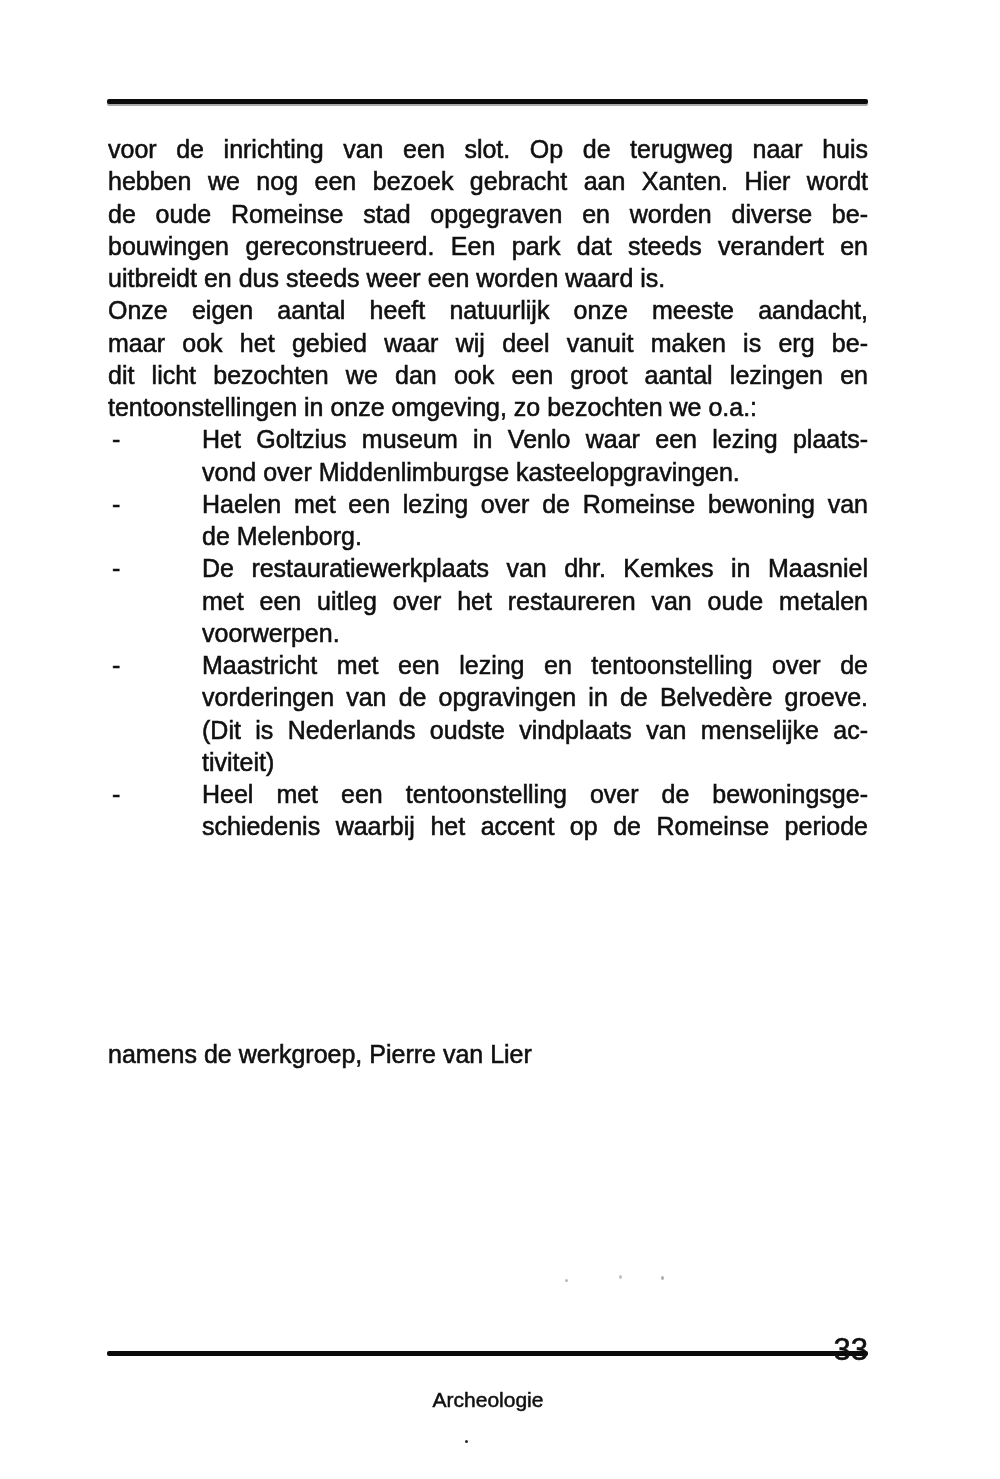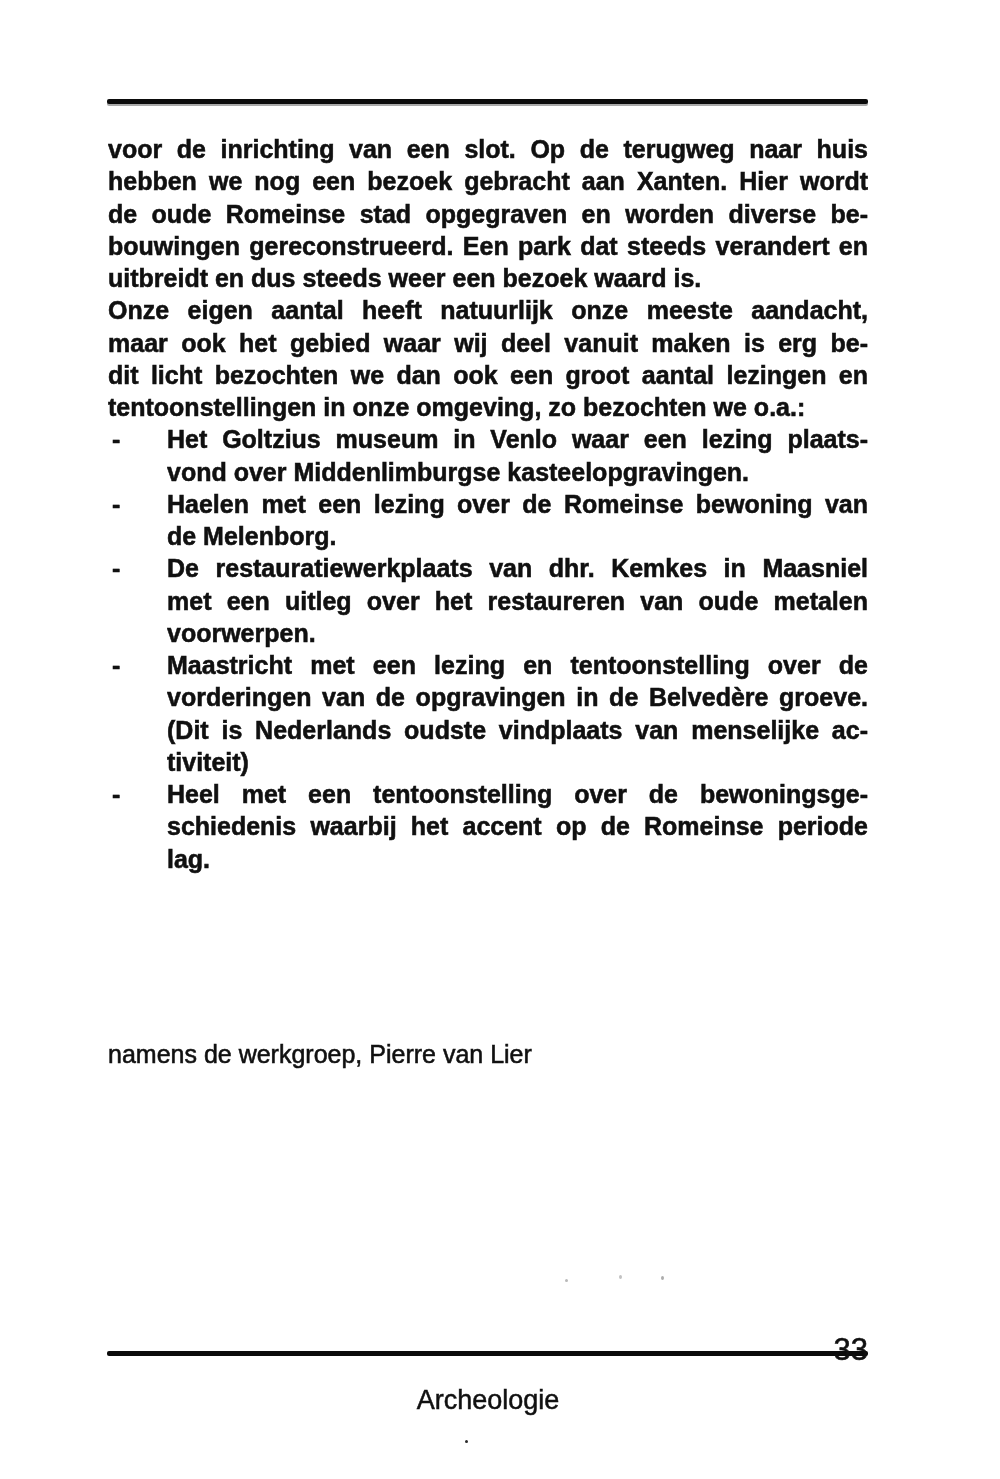"voor de inrichting van een" .block { font-weight: bold -> none }
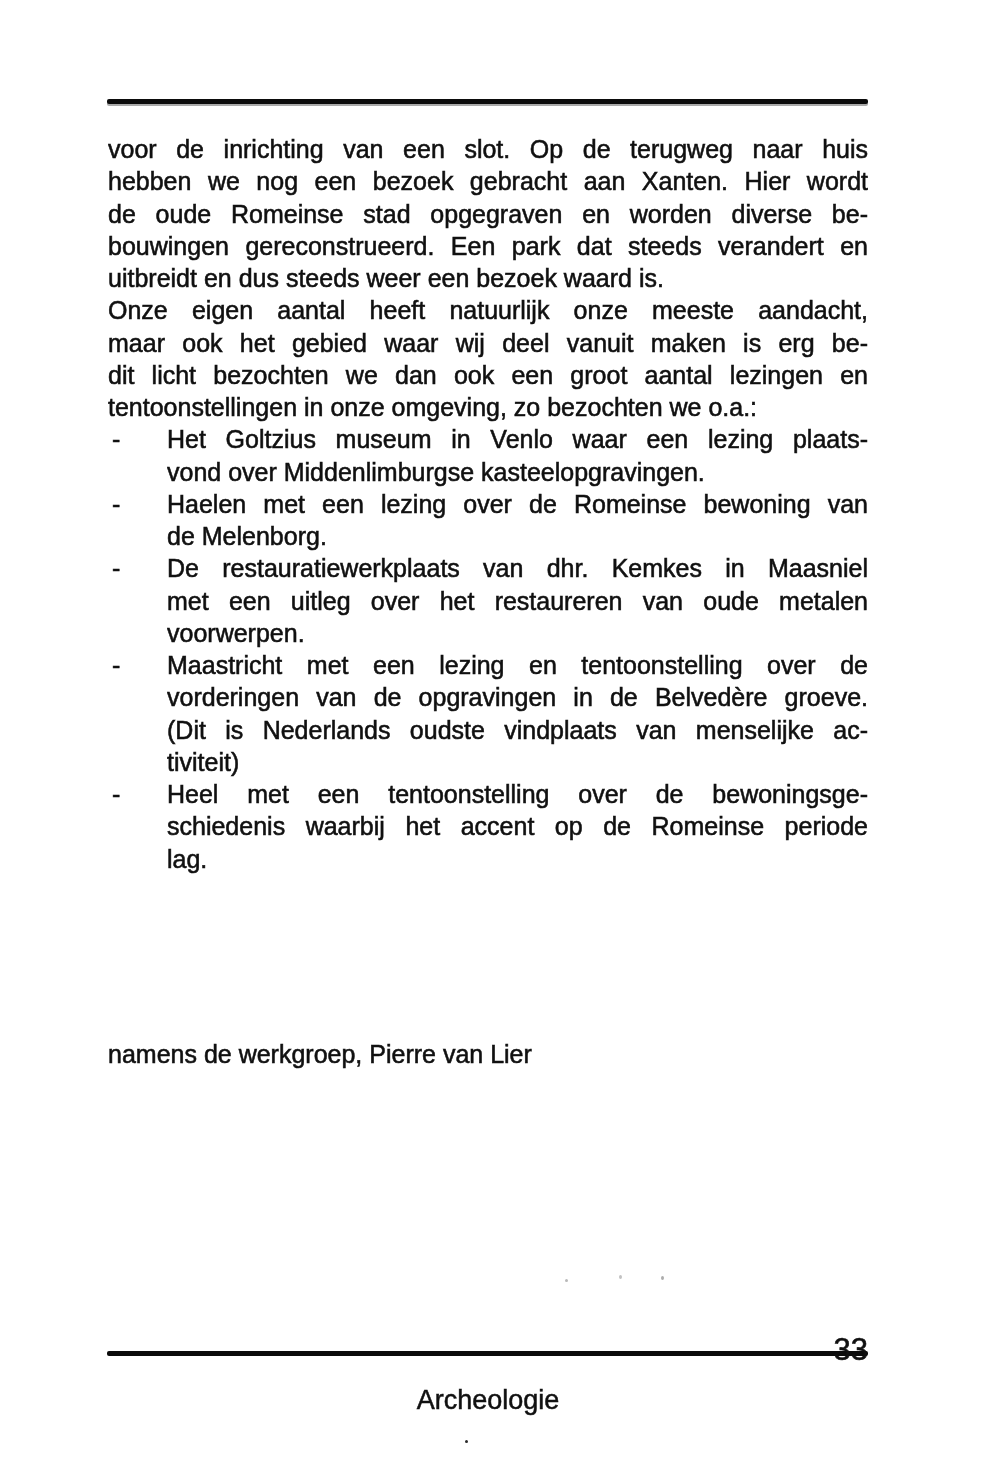"uitbreidt en dus steeds weer" div.line { text: bezoek -> worden }
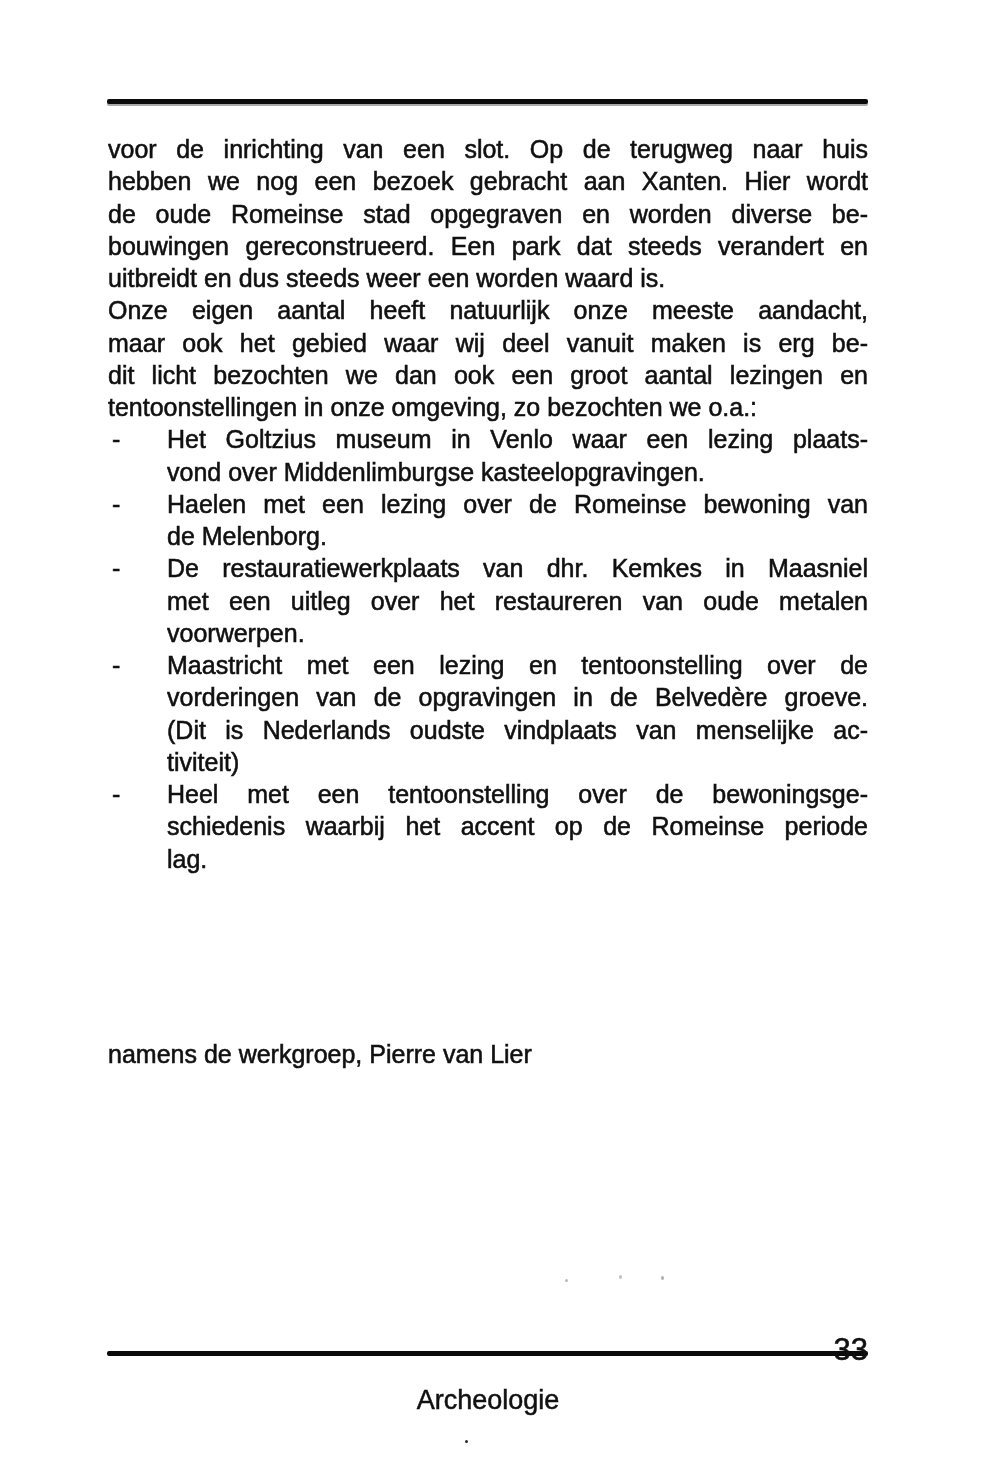"Het Goltzius museum in Venlo" .block.list-item .lines { margin-left: 59px -> 94px }
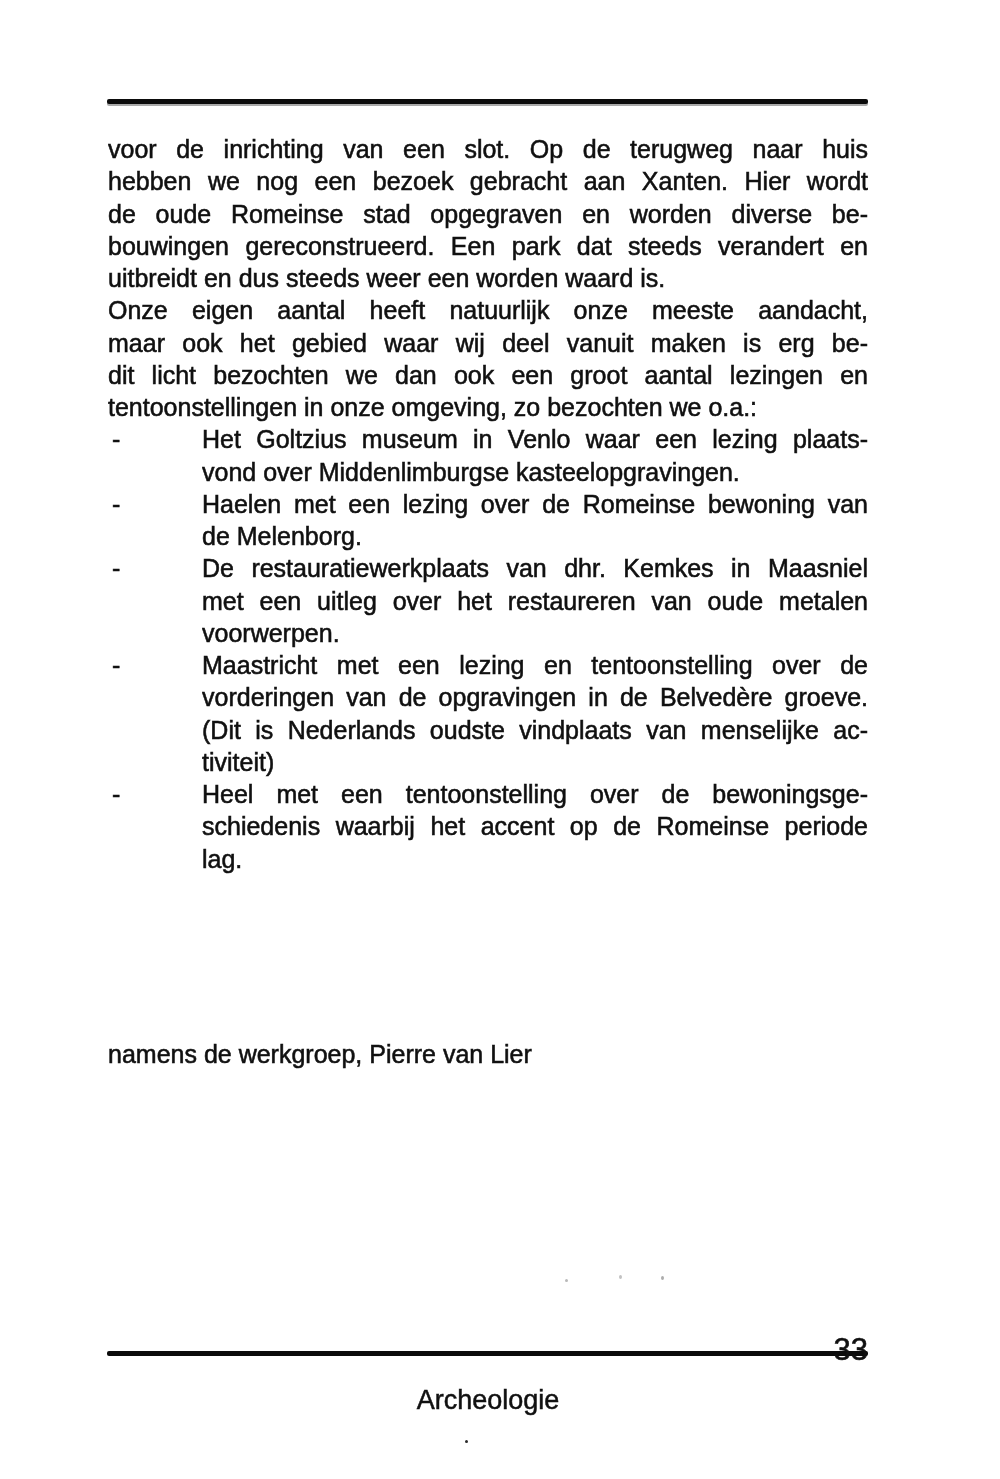"lag." div.line { html: <div>lag.</div> -> none }
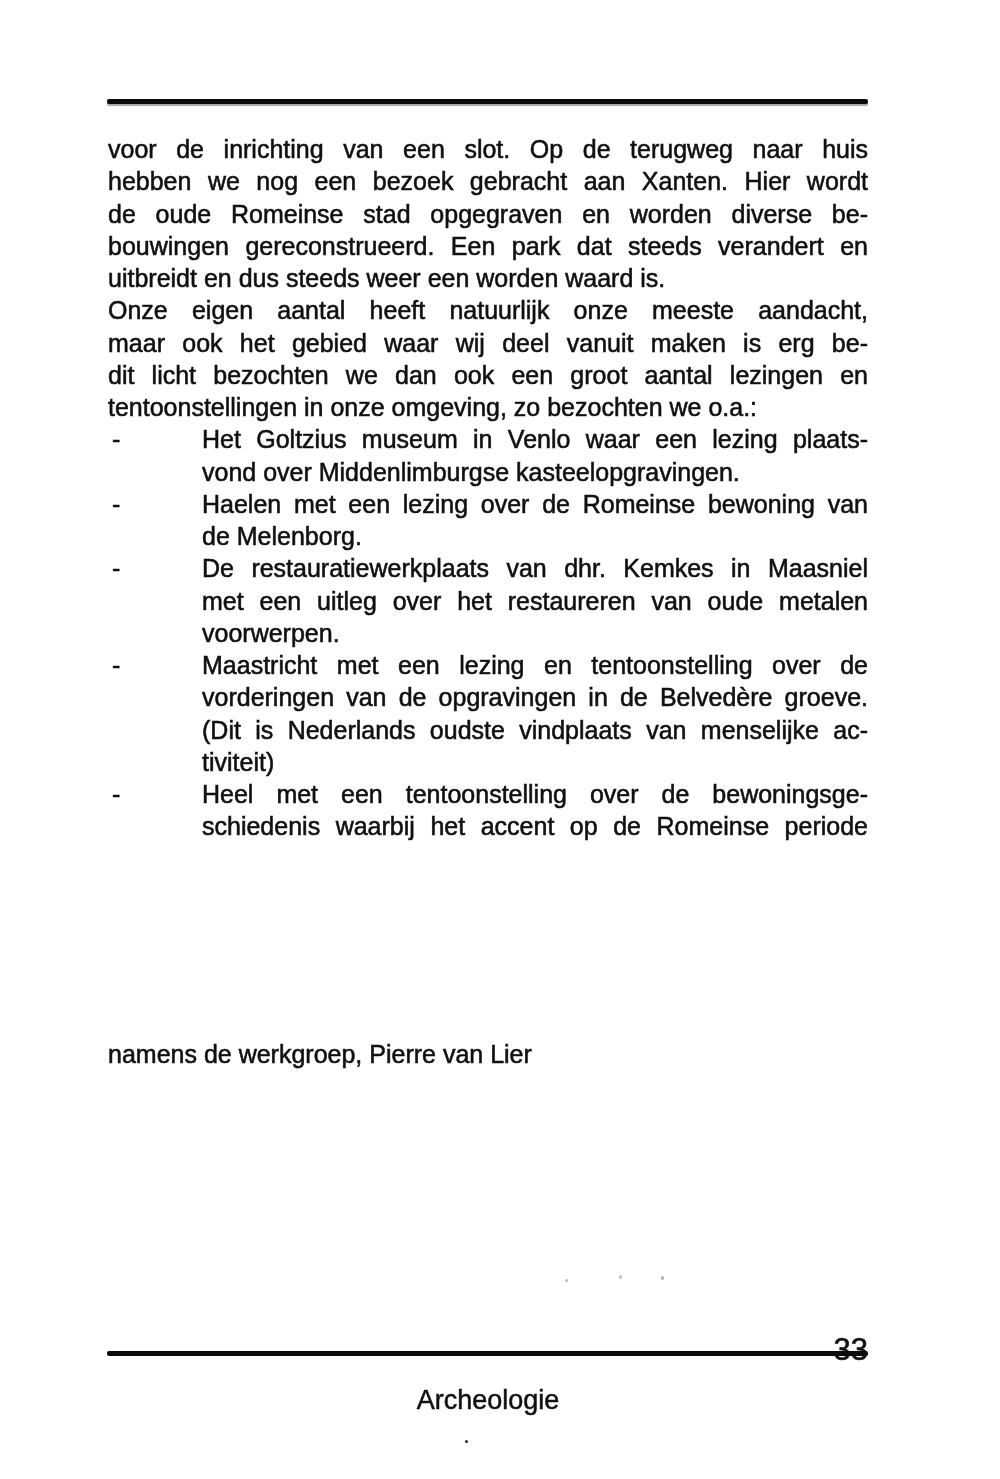"Archeologie" .footer-label { font-size: 27px -> 21px }
